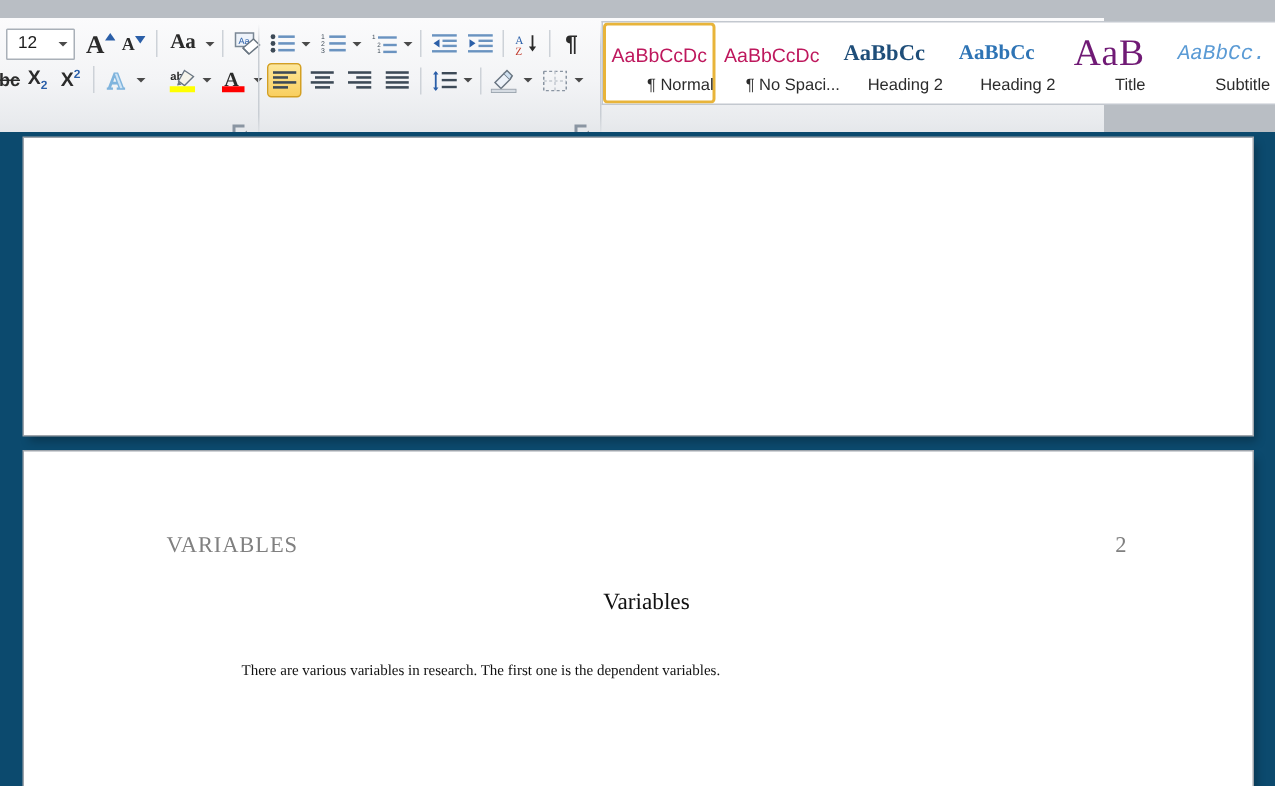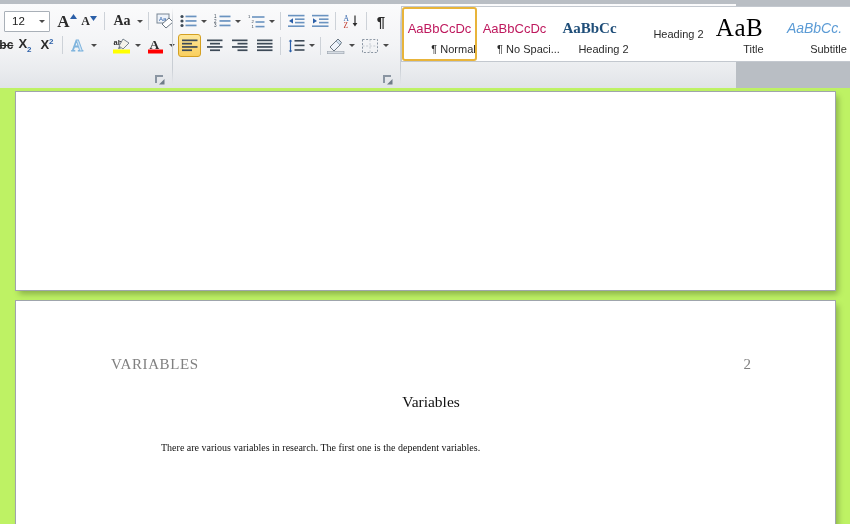"12" .ribbon { top: 4px -> 12px }
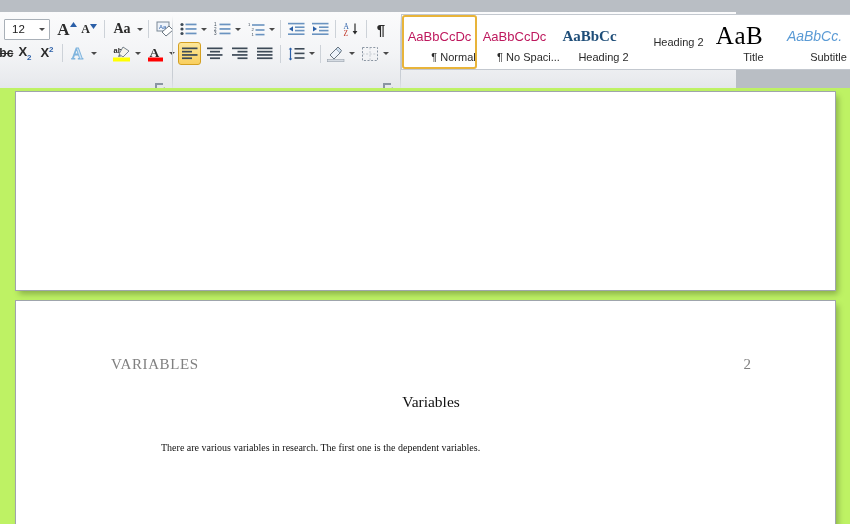"AaBbCc" div.style-prev { html: none -> <div> <span>AaBbCc</span> </div> }
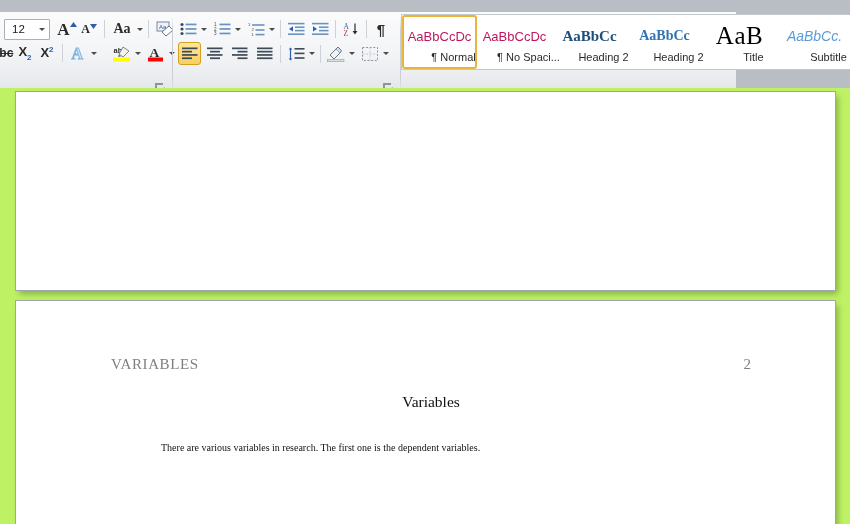"AaB" .sp-title { color: #000000 -> #701a75 }
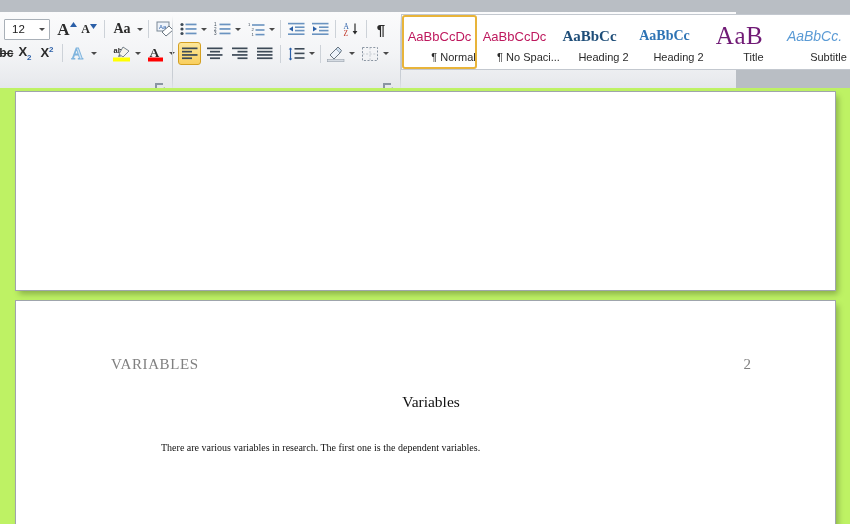"AaBbCc." .sp-sub { font-family: Liberation Sans, sans-serif -> Liberation Mono, monospace }
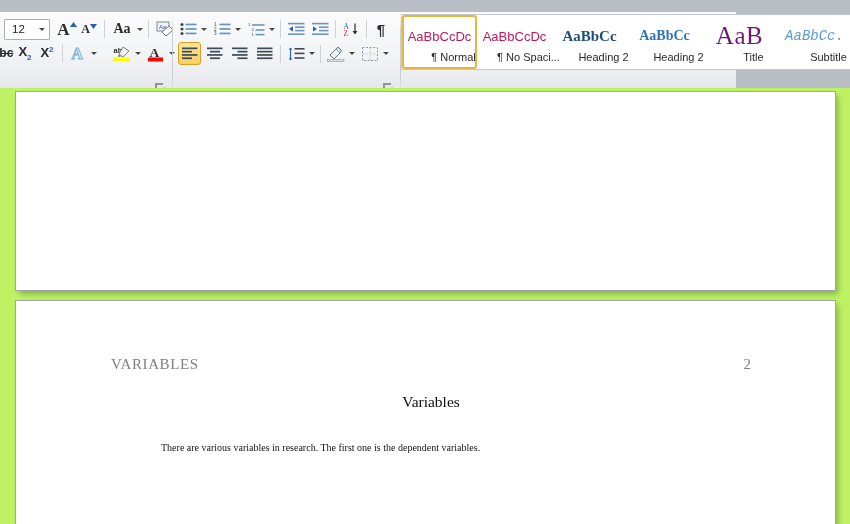"VARIABLES" .doc-area { background: #bef264 -> #0c4a6e }
